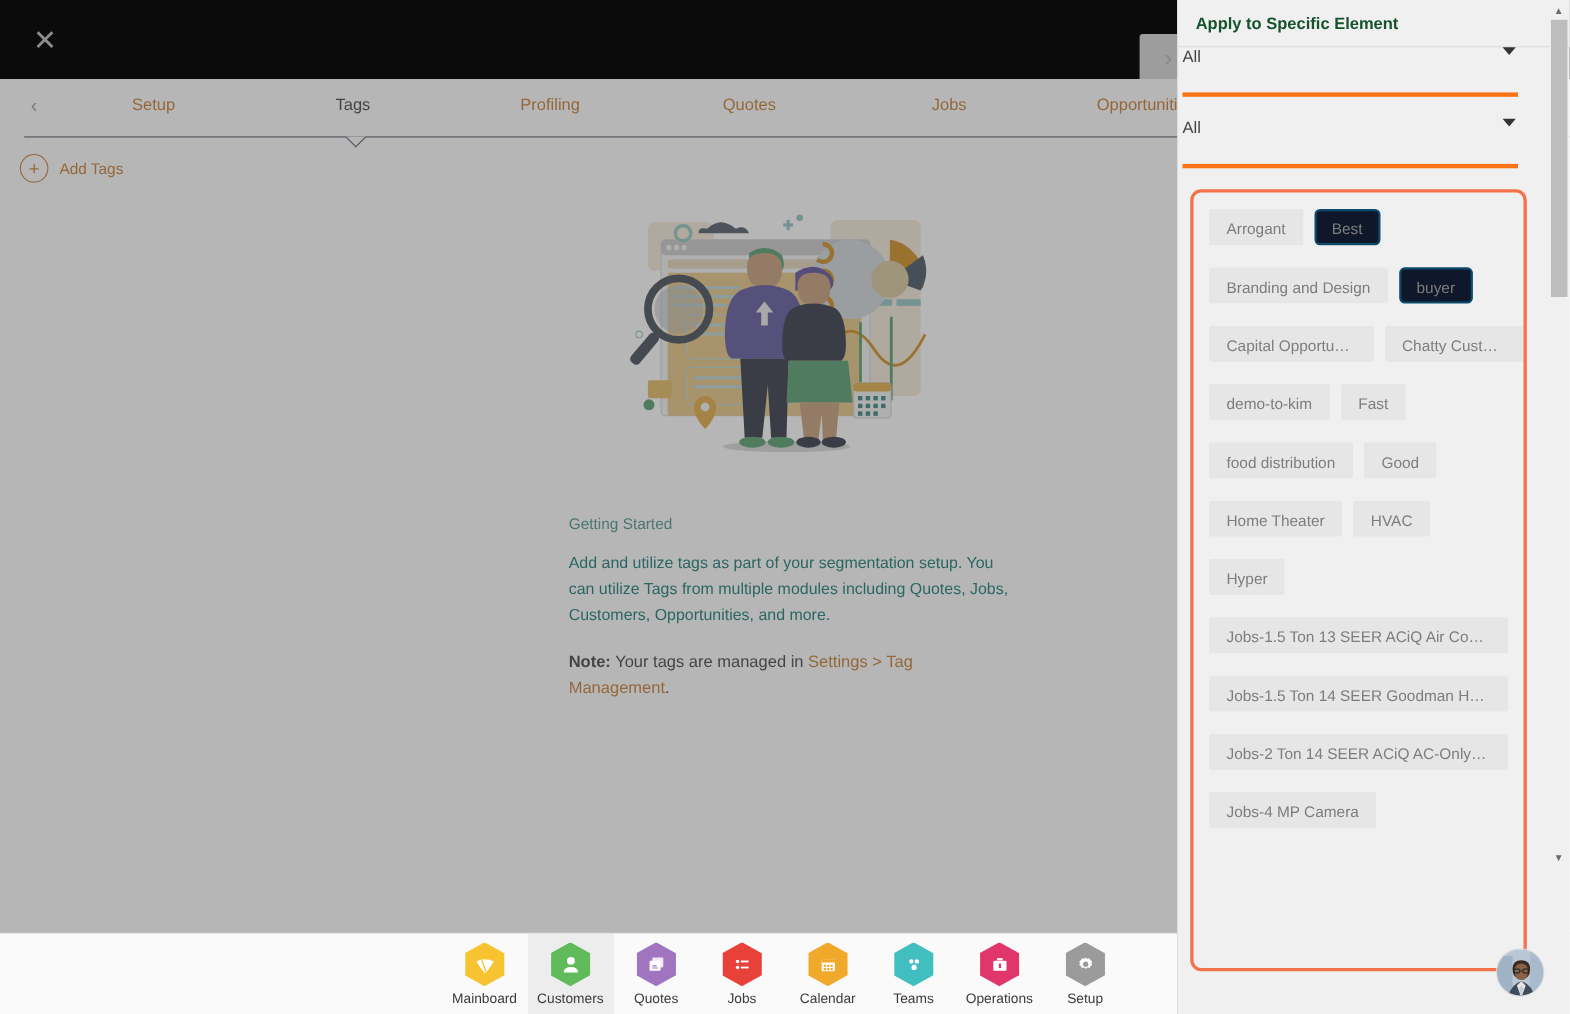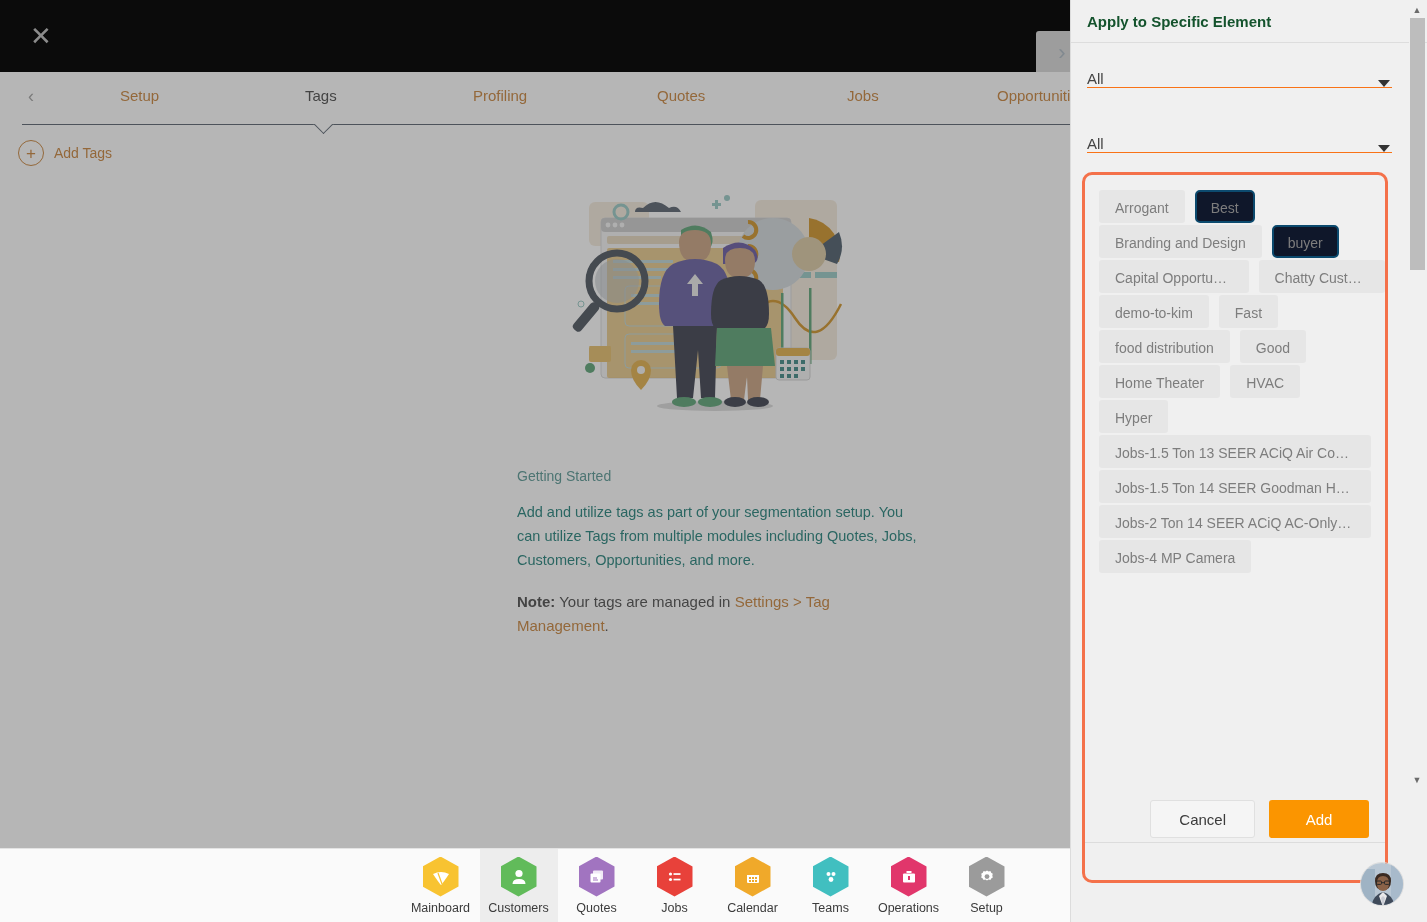"All" .sel-row { align-items: flex-end -> flex-start; border-bottom: 1px solid #f97316 -> 4px solid #f97316; left: 16px -> 4px }
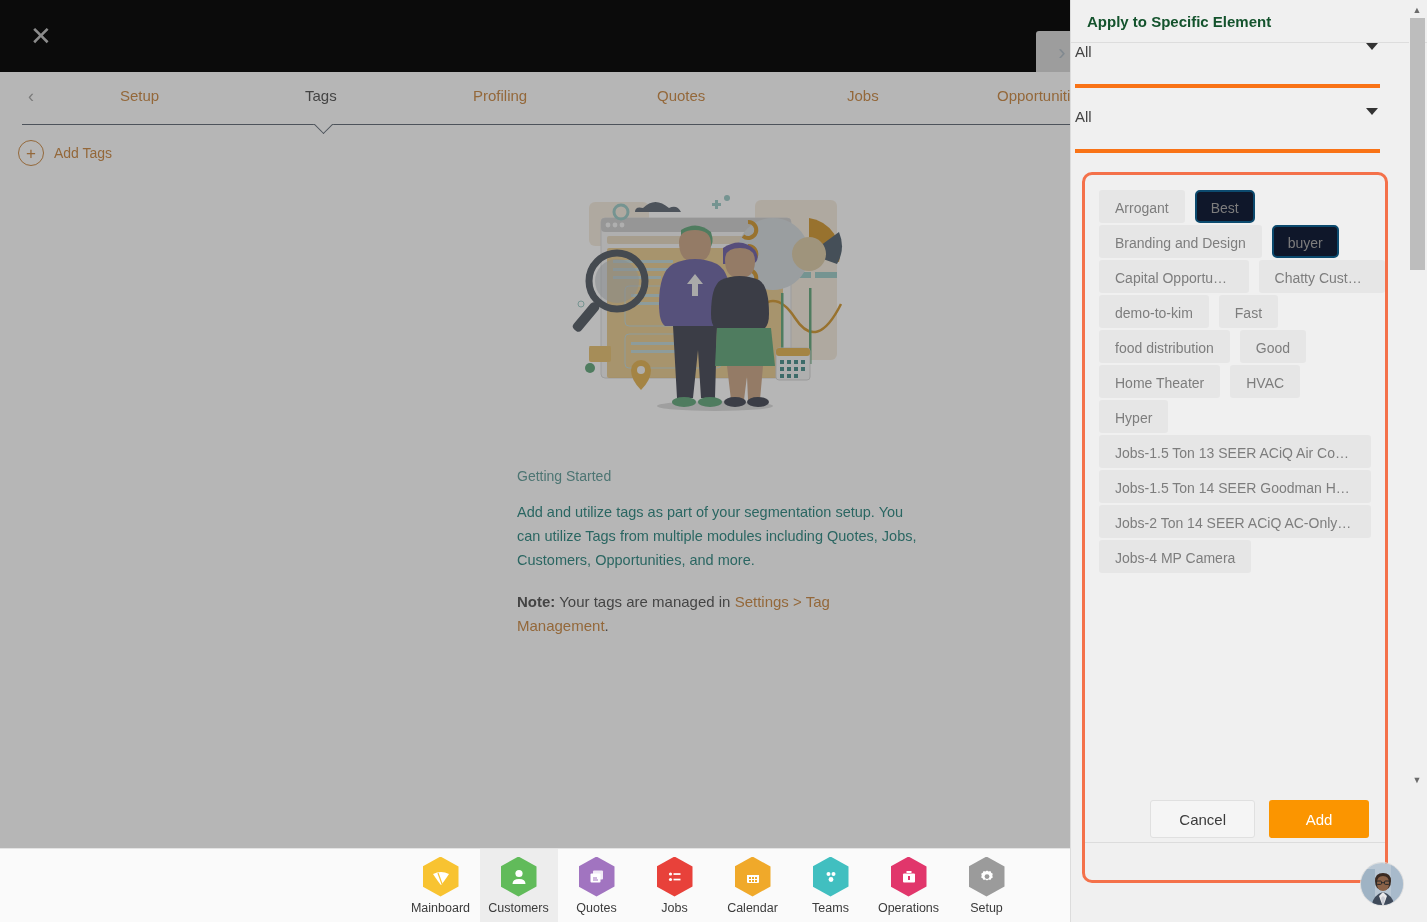"Arrogant" .tag-rows { gap: 2px -> 20px }
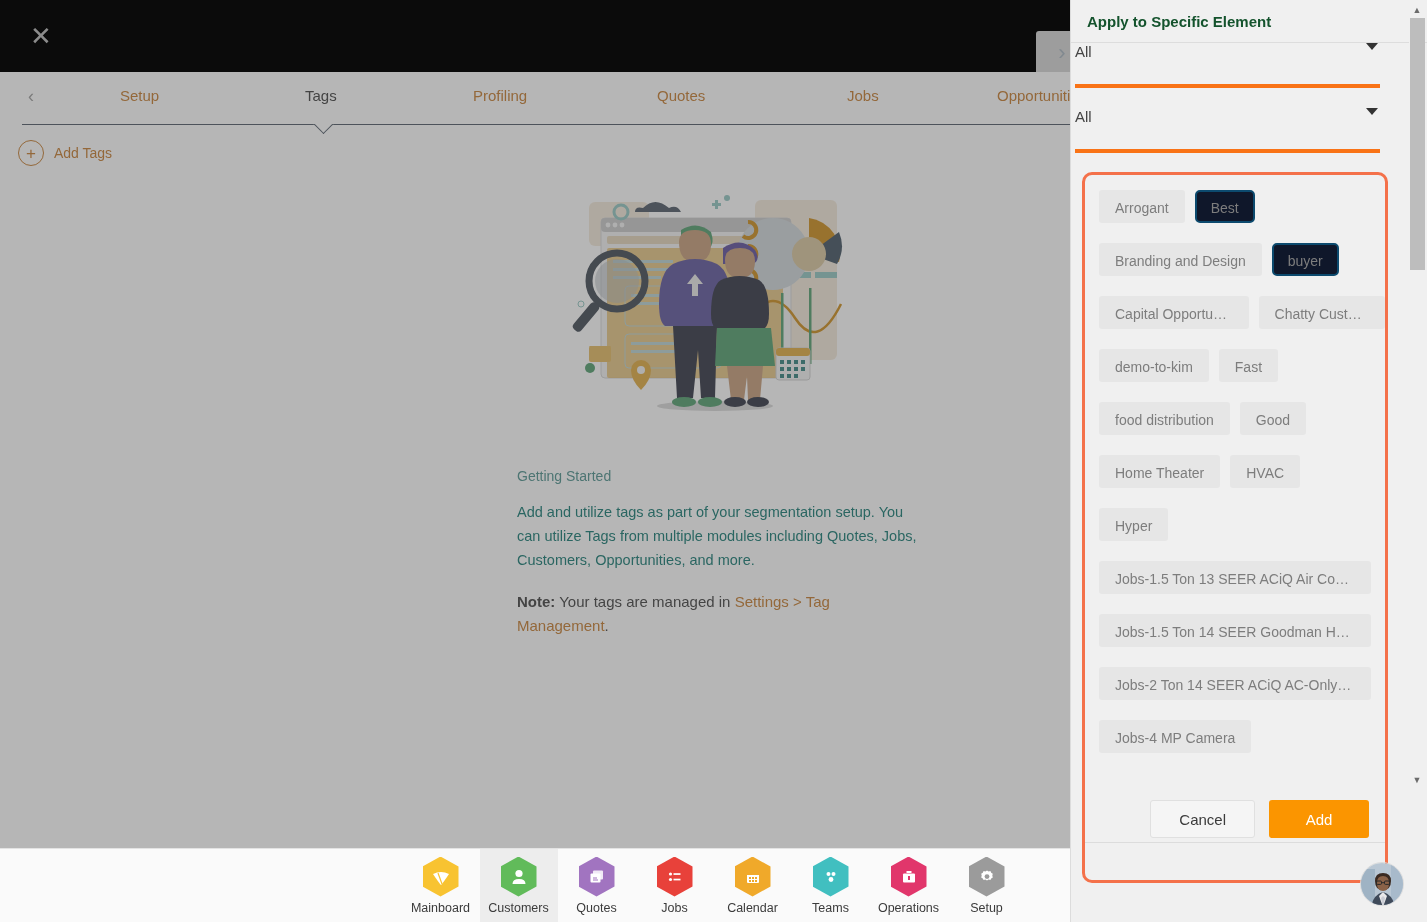"Cancel" div.panel-actions { html: <div> <button>Cancel</button> <button>Add</button> </div> -> none }
